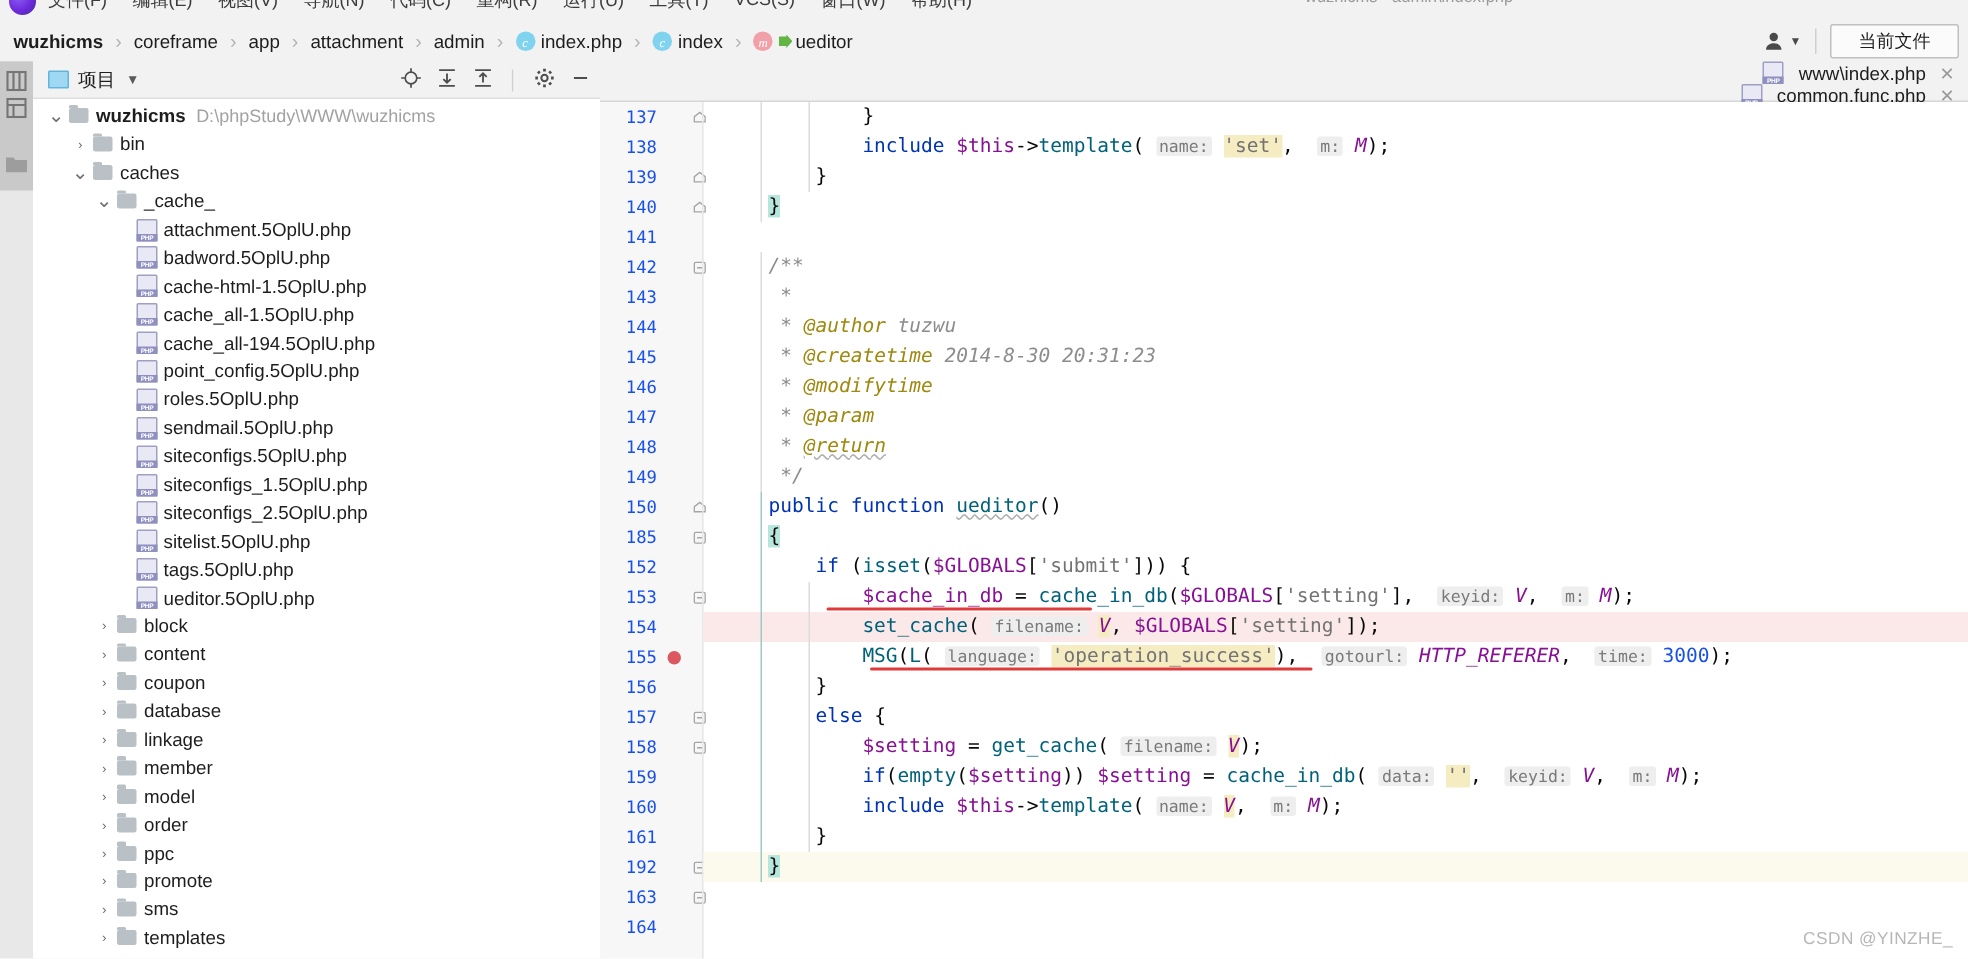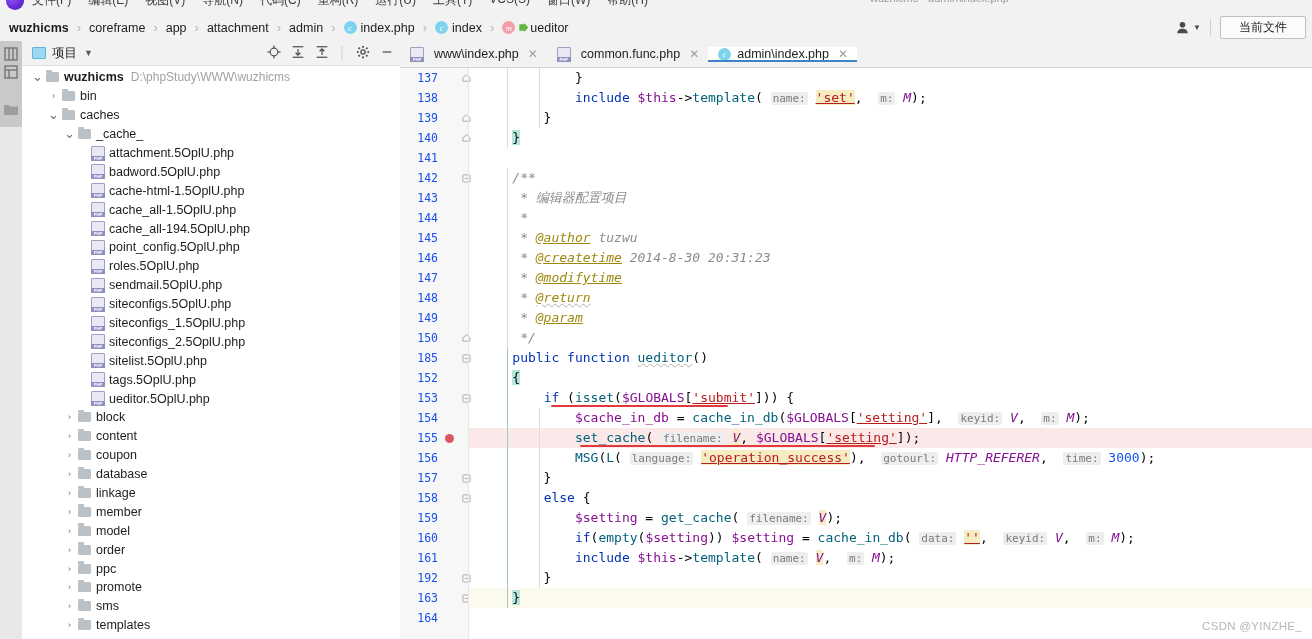"www\index.php" .tabbar { align-items: center -> flex-end; flex-direction: none -> column }
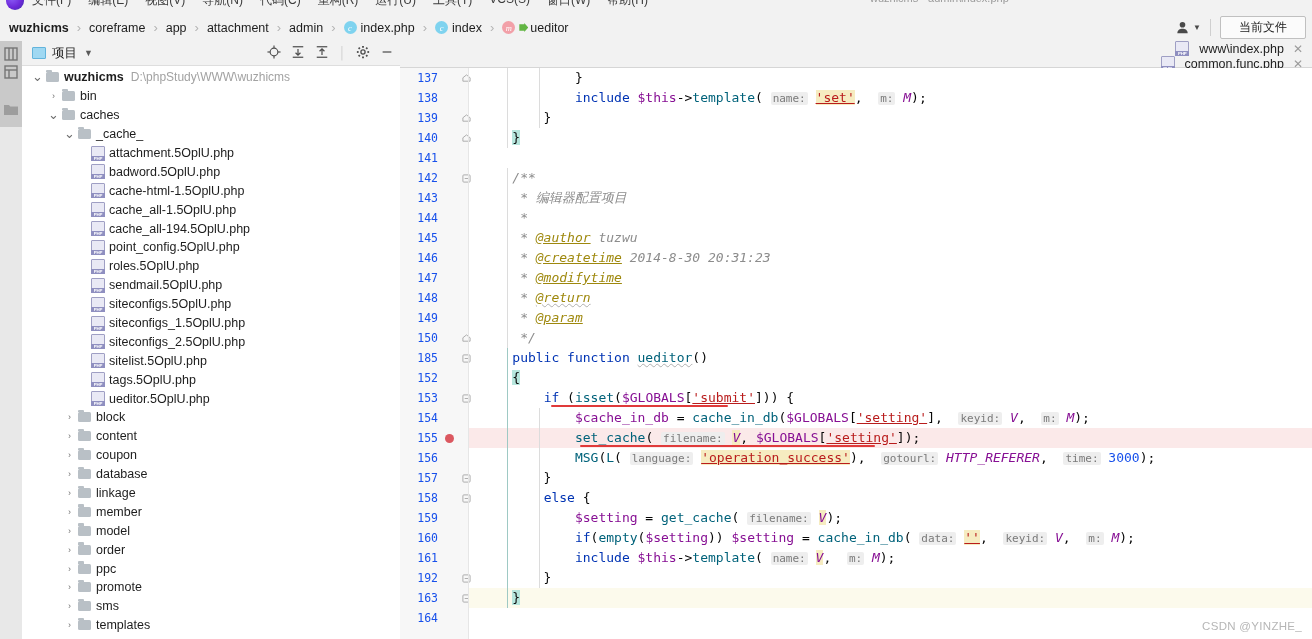"'set'" .str { color: #b91c1c -> #737373; text-decoration: underline -> none }
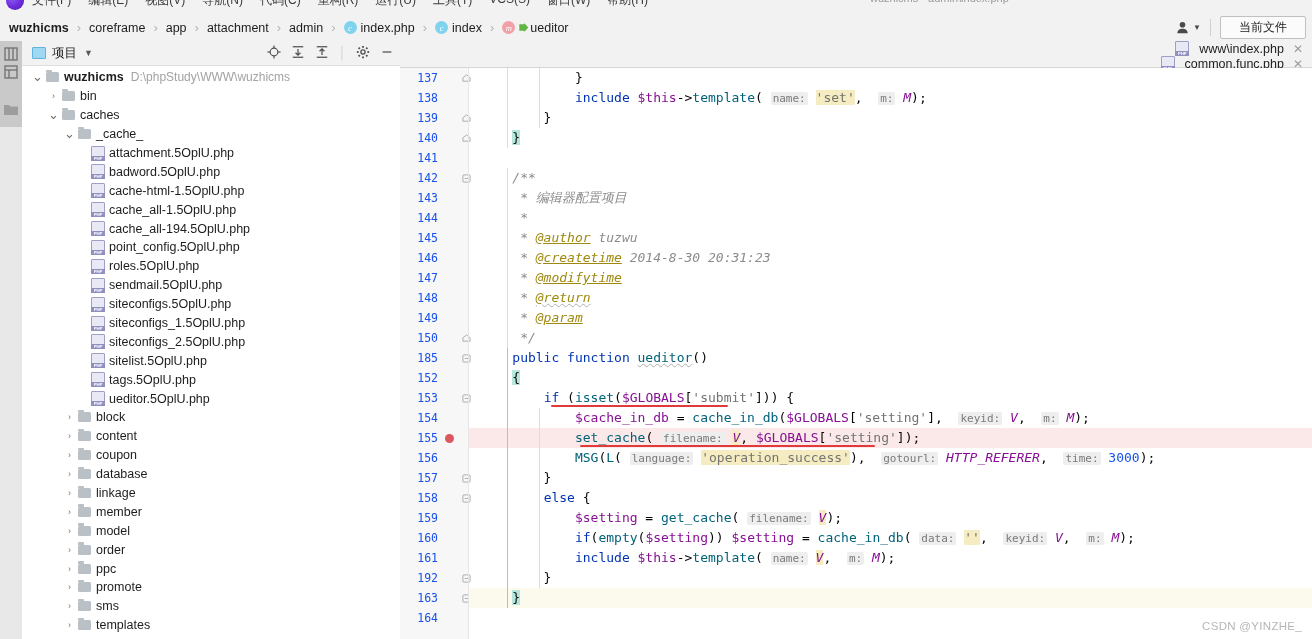"* 编辑器配置项目" div.ln { html: <div><span></span><span> <span>* 编辑器配置项目</span></span></div> -> none }
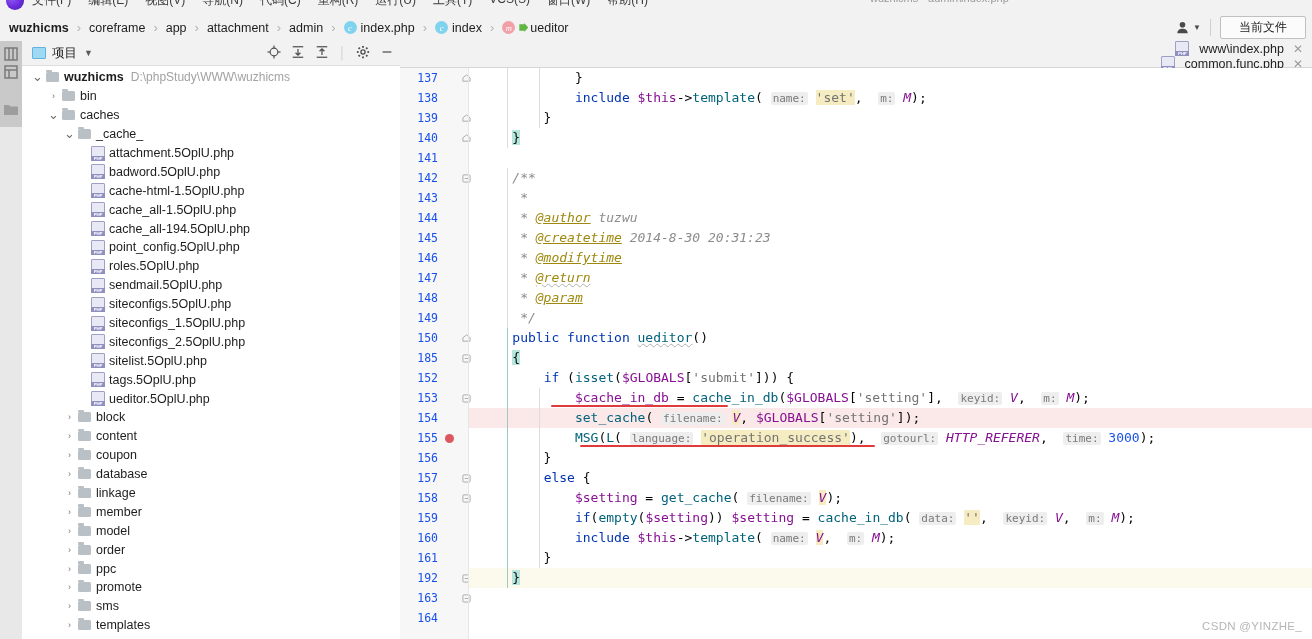"@author" .tag { text-decoration: underline -> none }
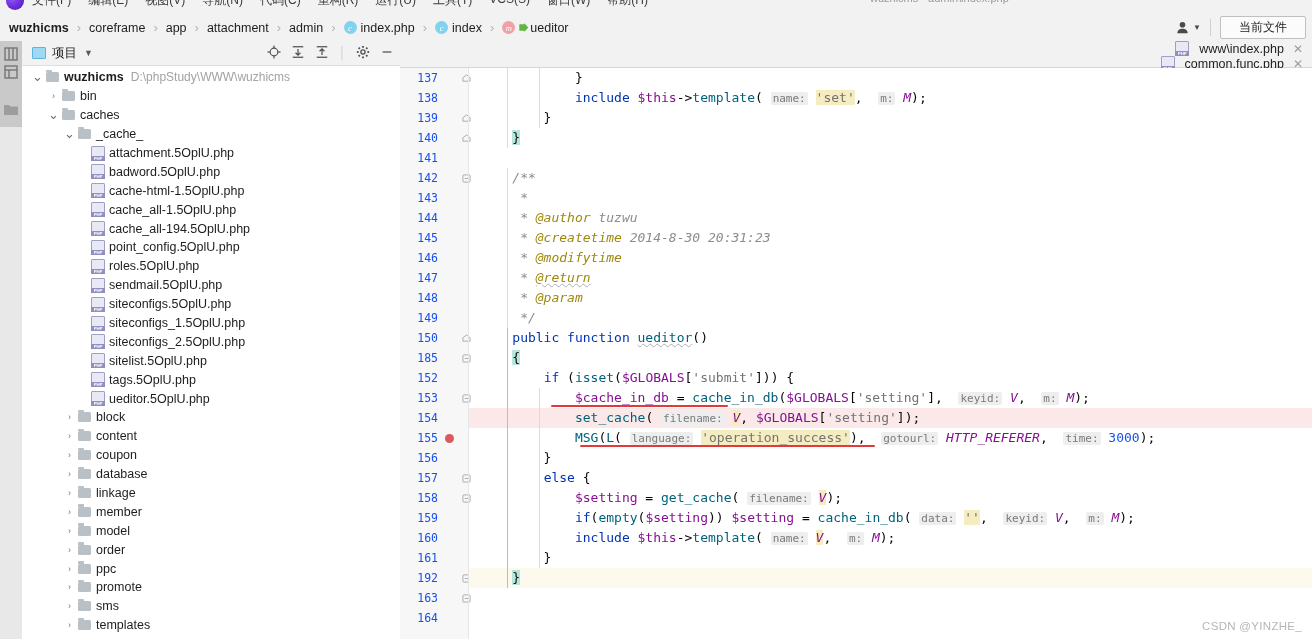"* @return" div.ln { order: before "* @param" -> after "* @param" }
